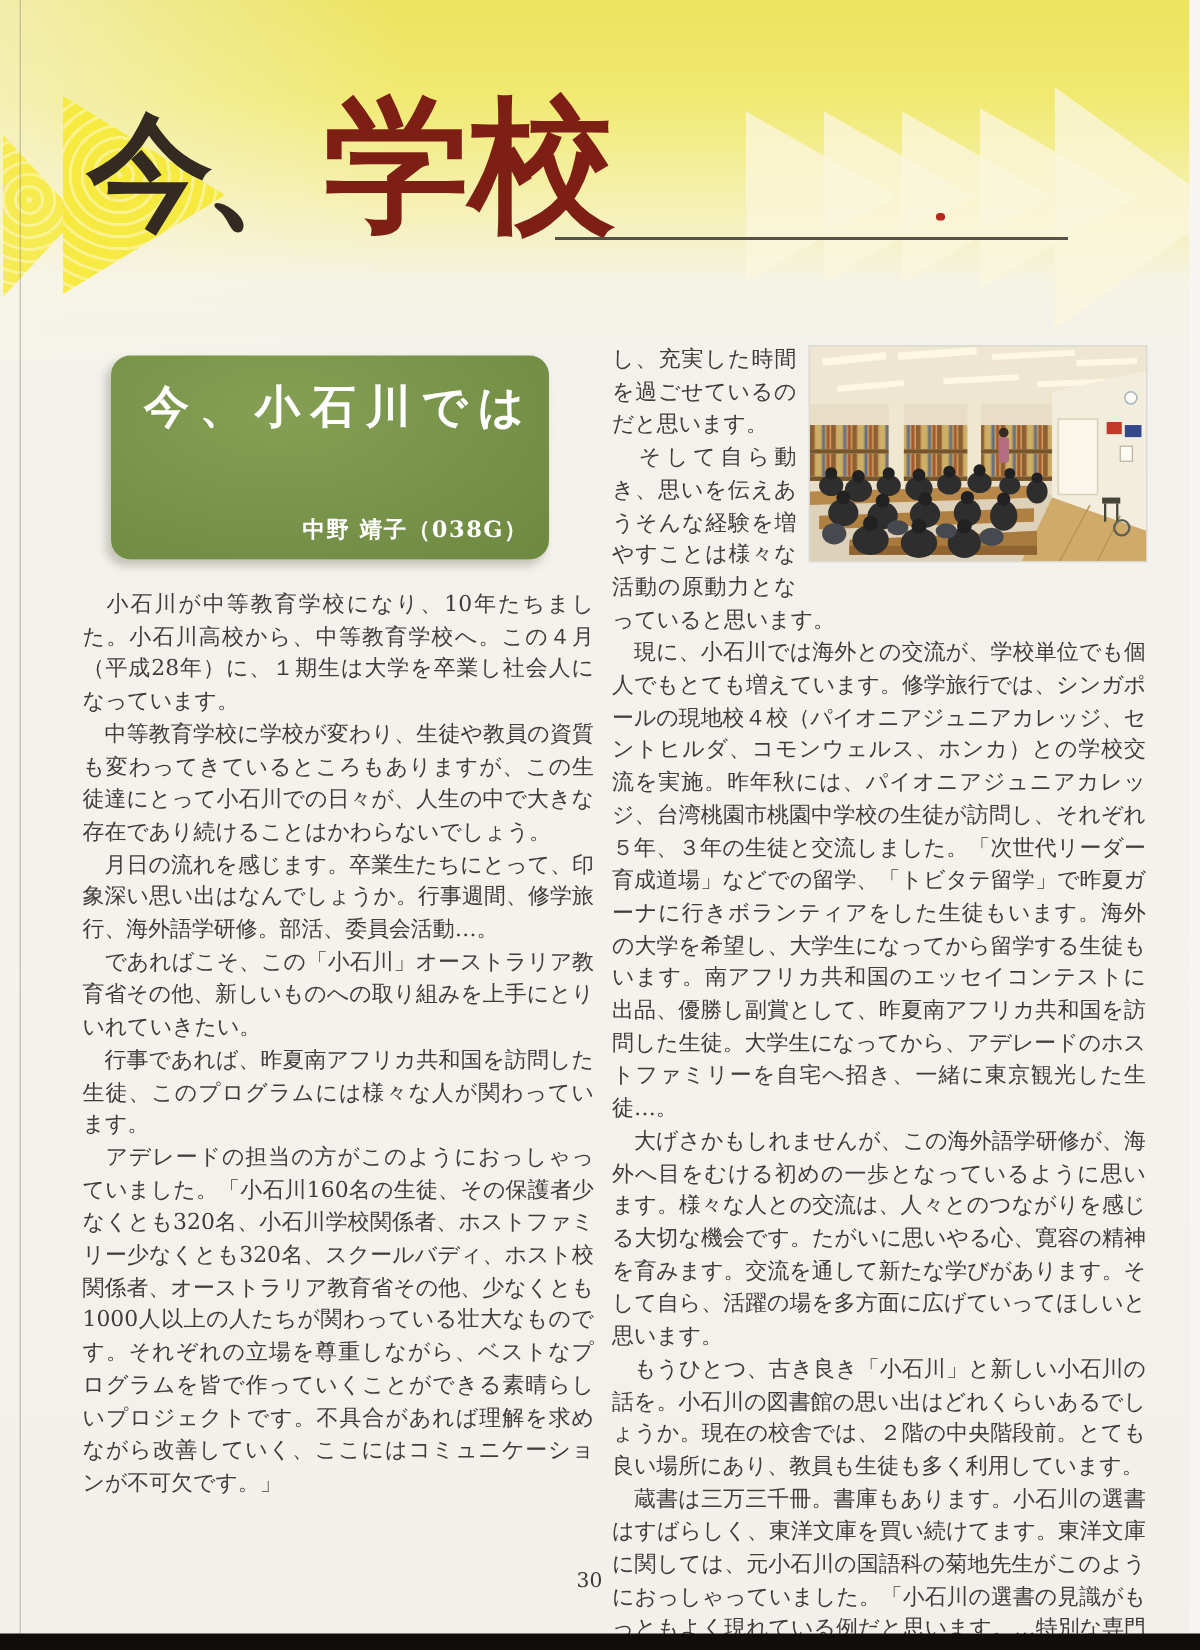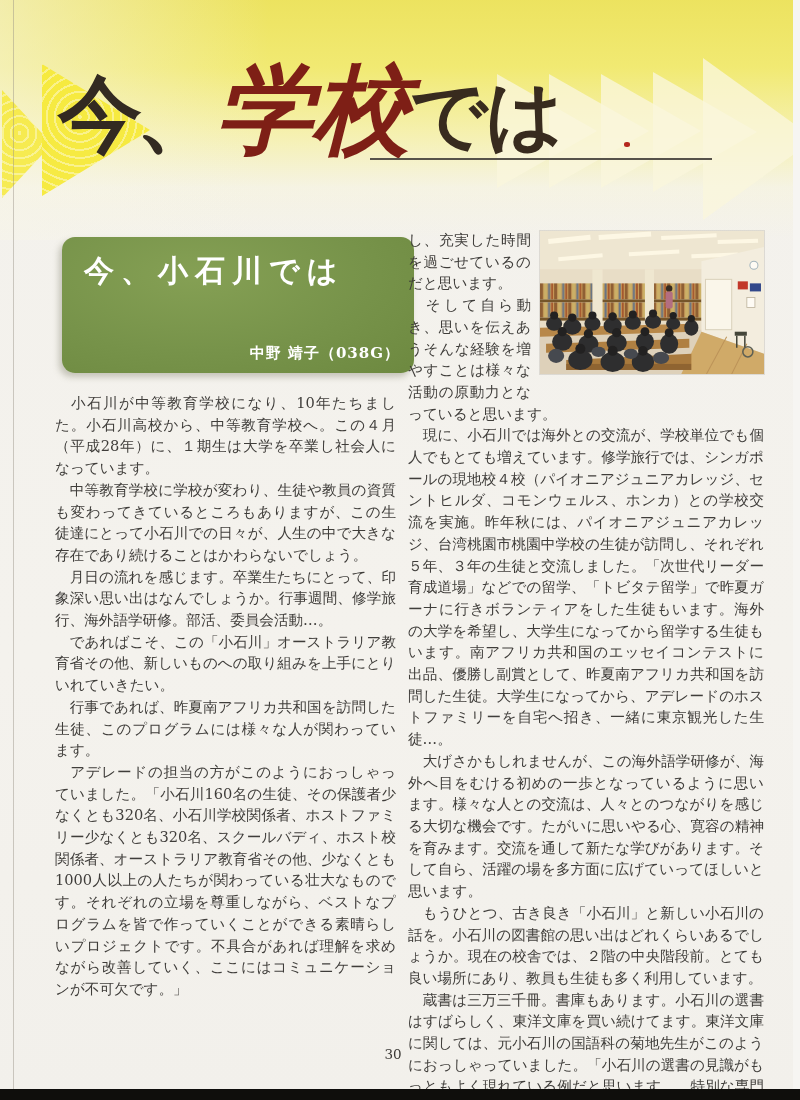"学校" .main-title .t2 { font-style: italic -> none }
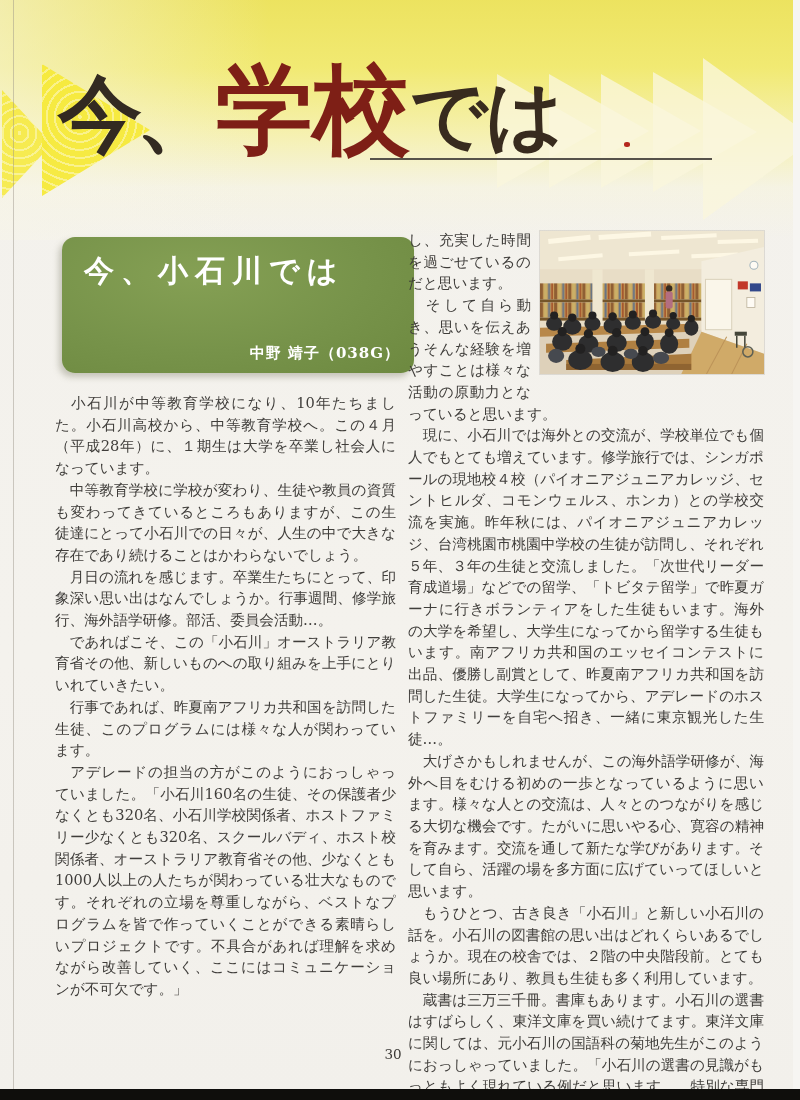"では" span.t3 { html: <span>では</span> -> none }
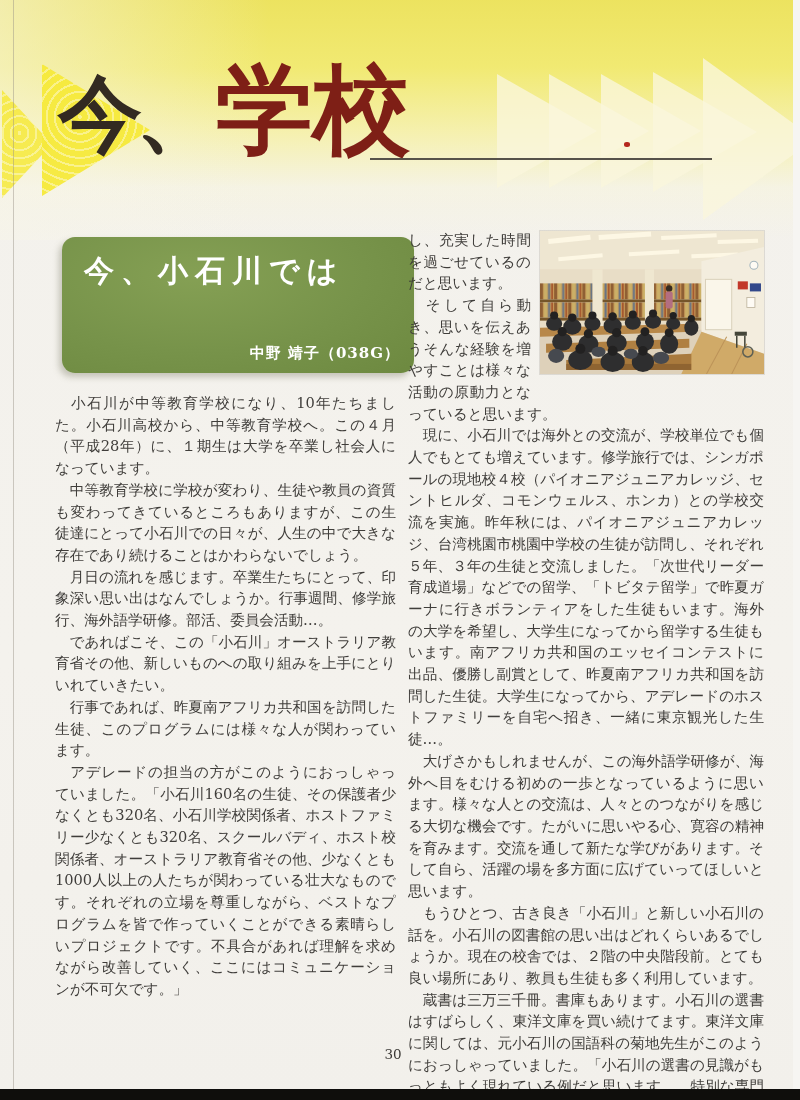"今、小石川では" .green-box { left: 62px -> 74px; width: 352px -> 292px }
